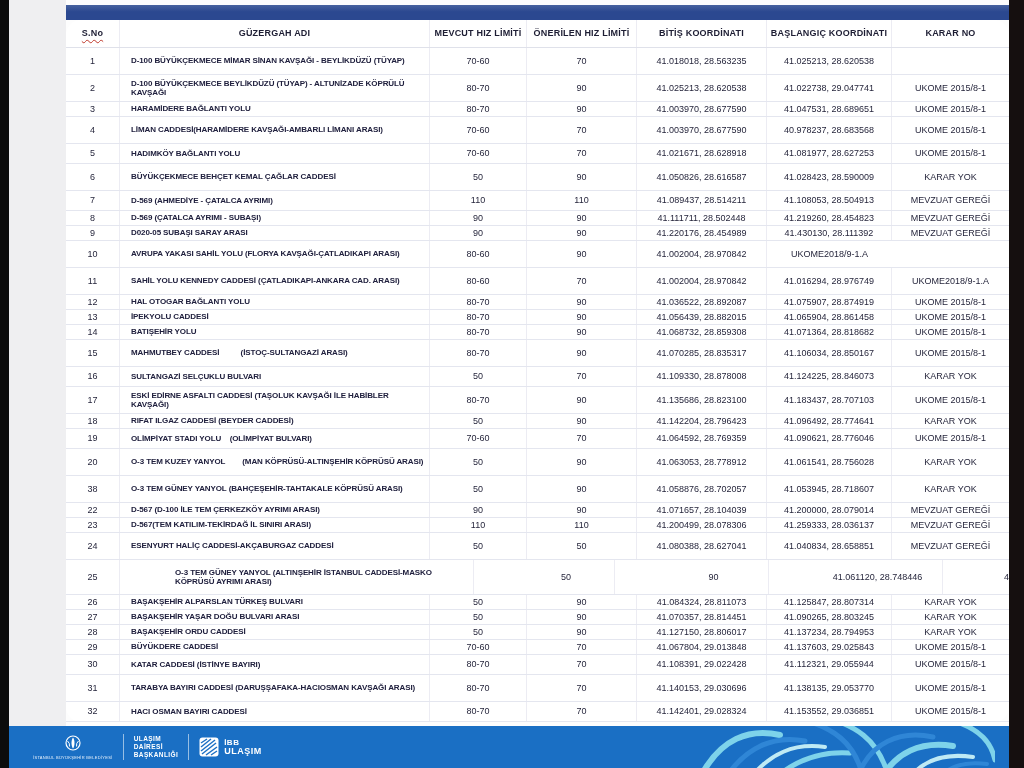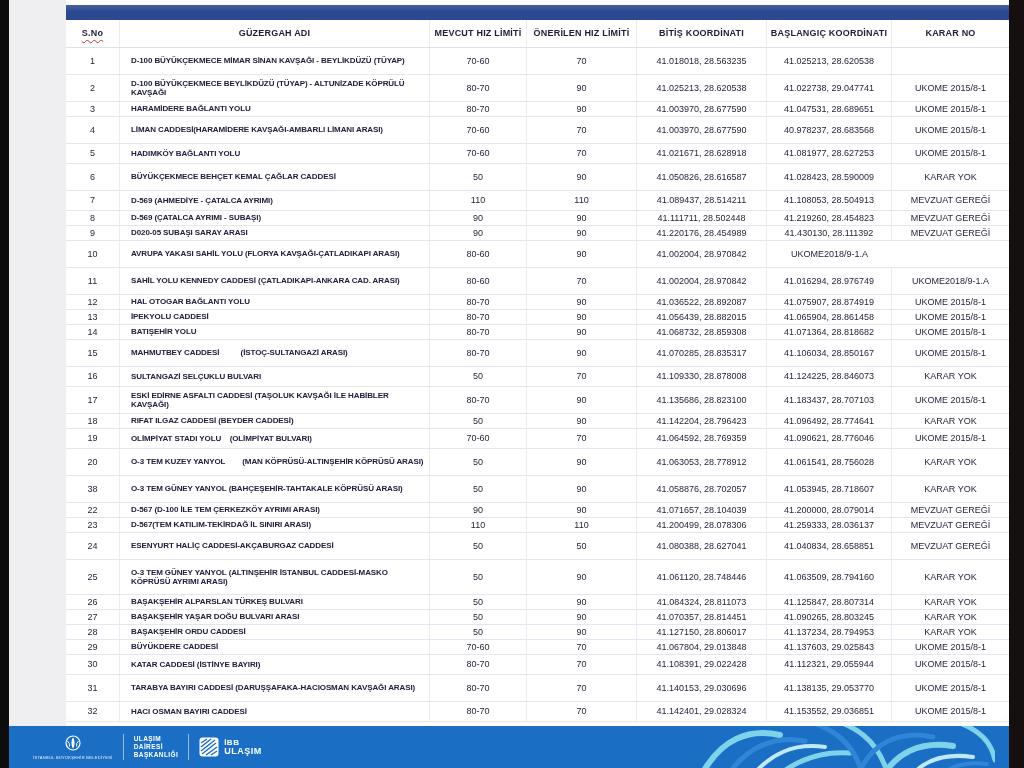"25" .tb .row:nth-child(25) { gap: none -> 44px }
